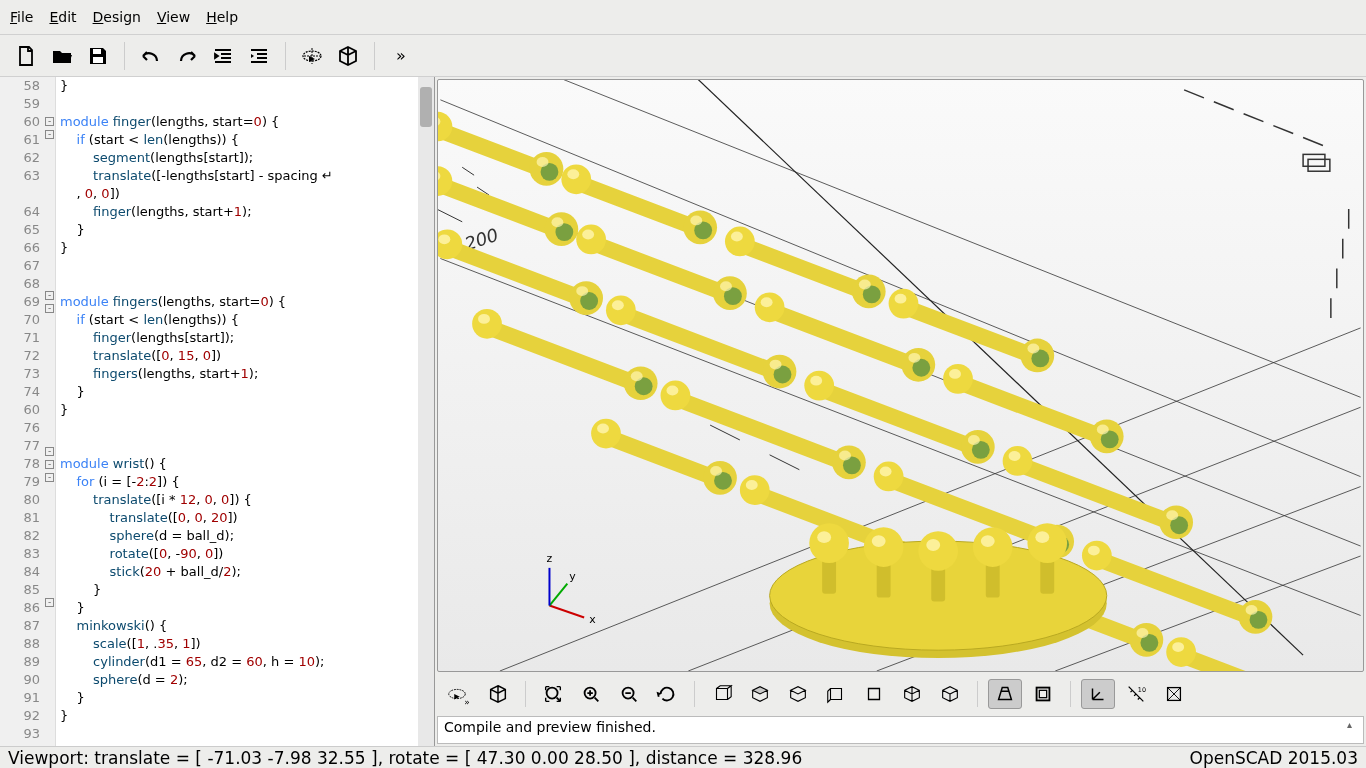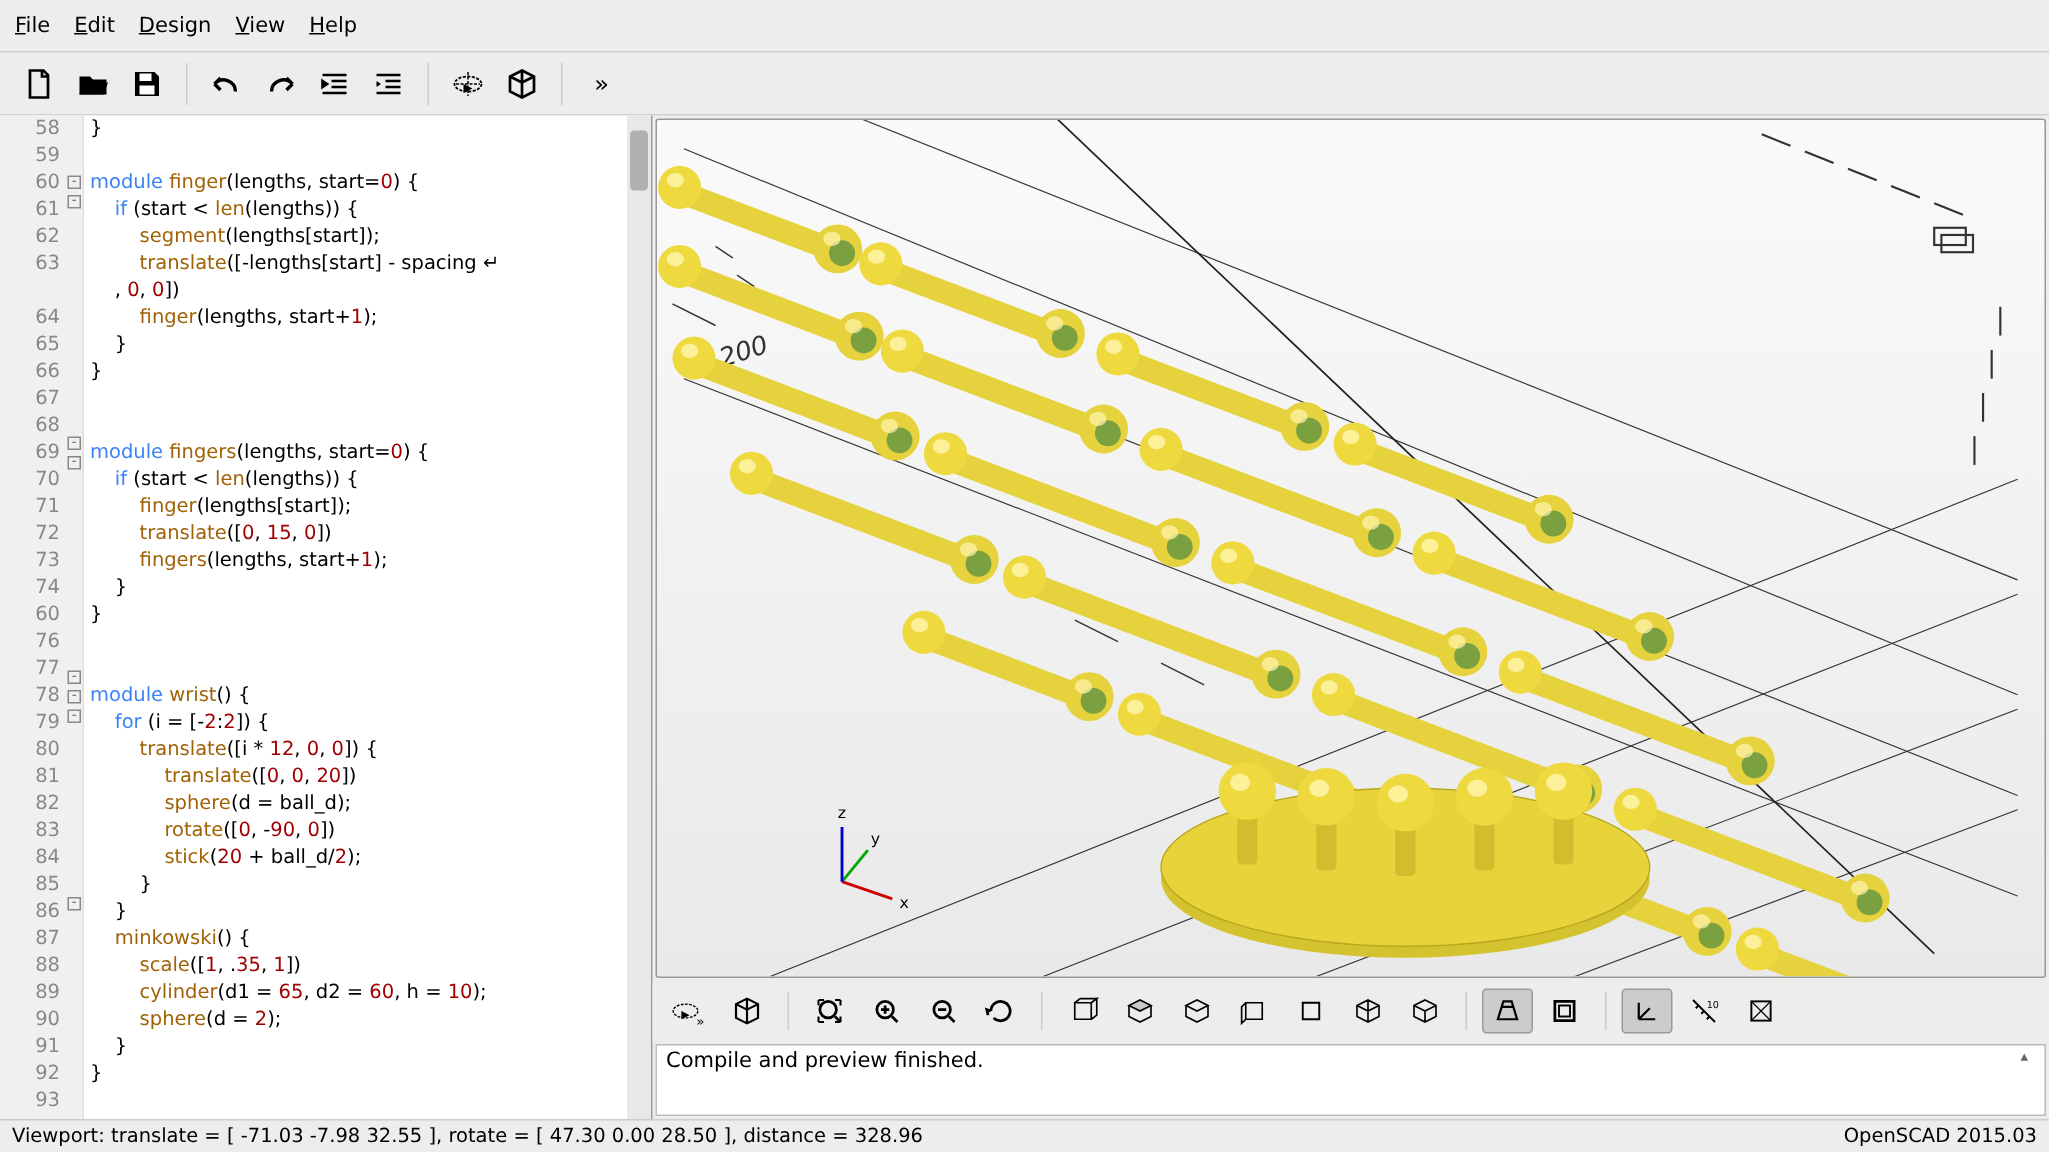"finger" .fn { color: #a16207 -> #0c4a6e }
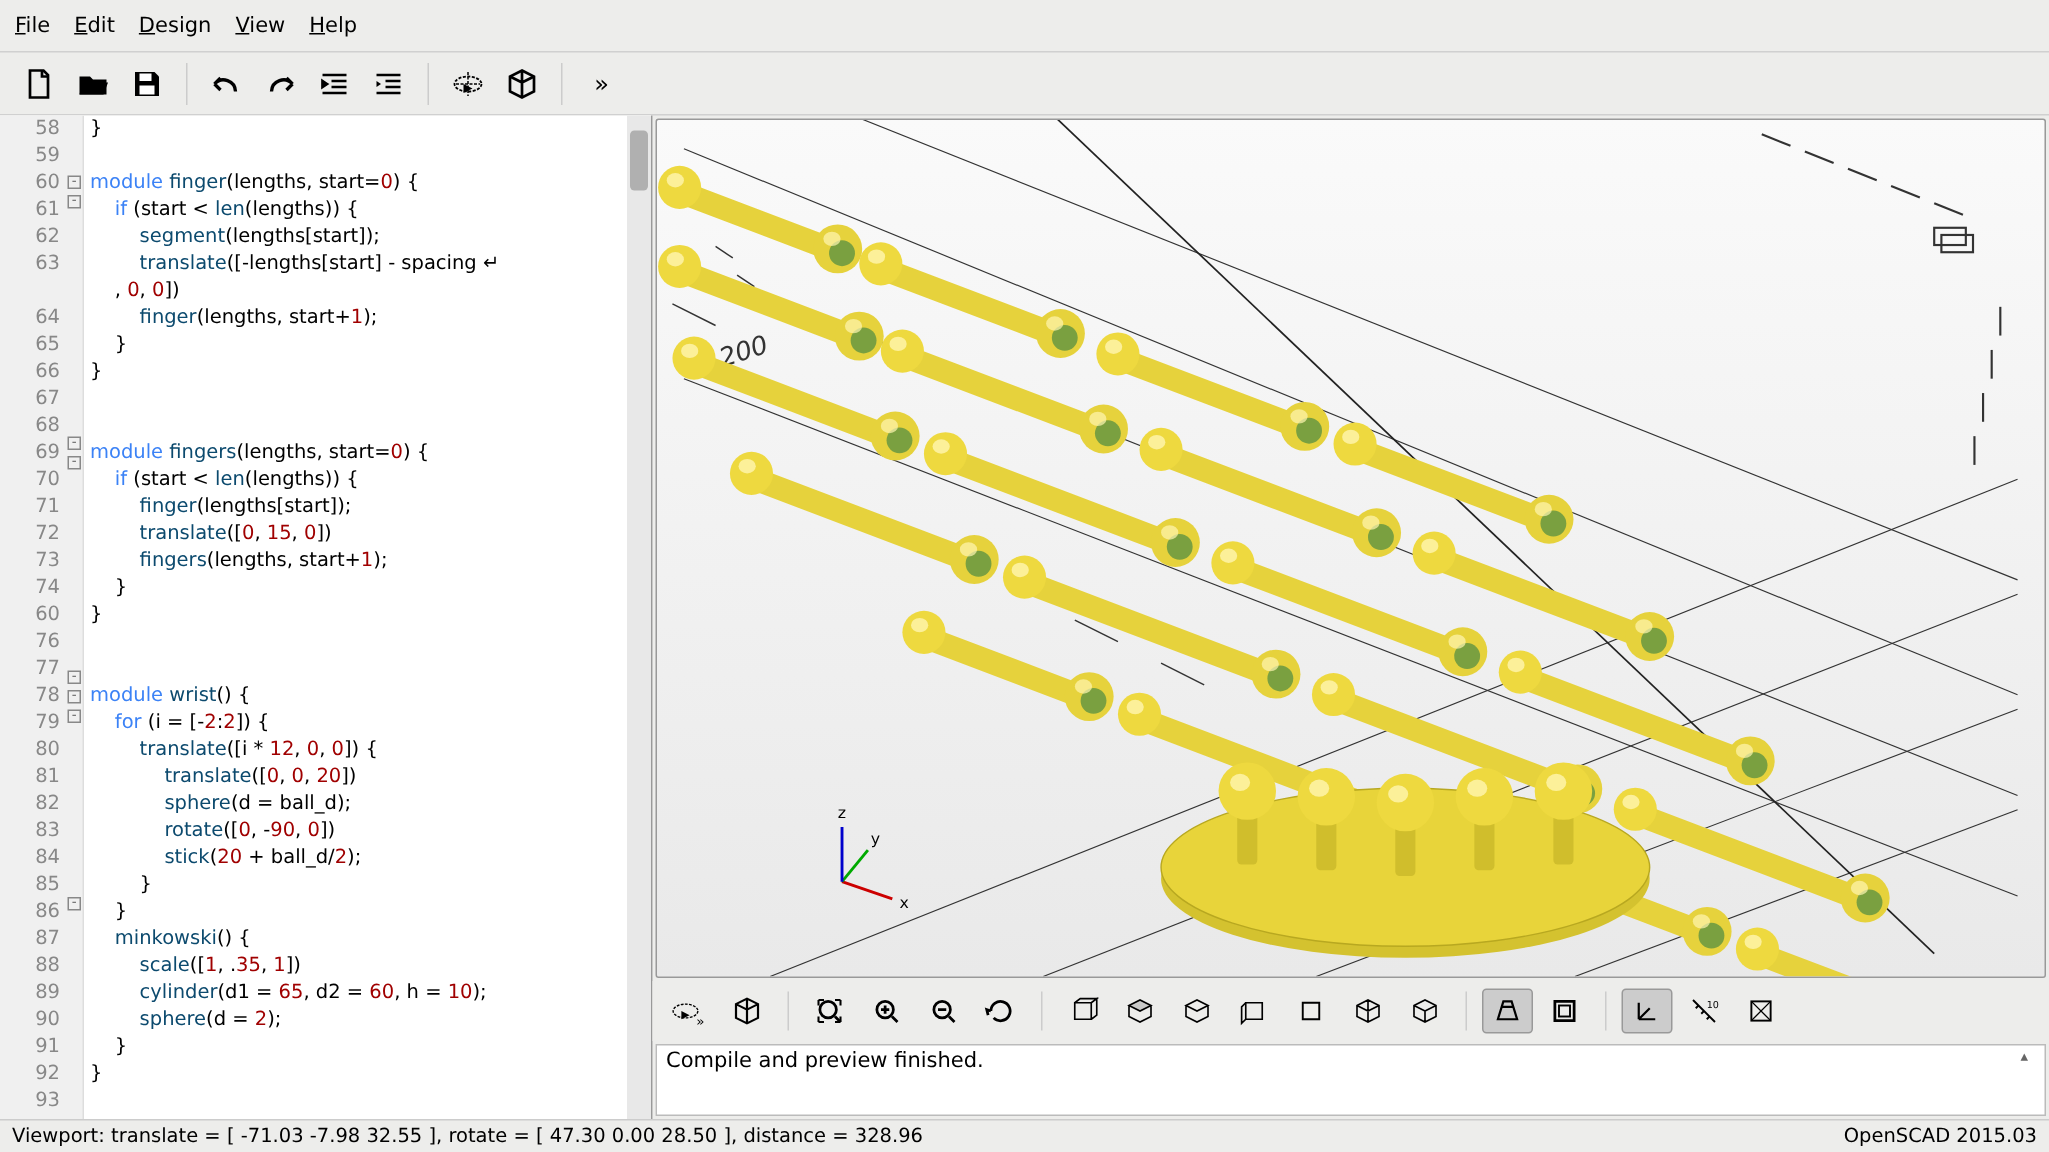"Compile and preview finished." .console { height: 48px -> 28px }
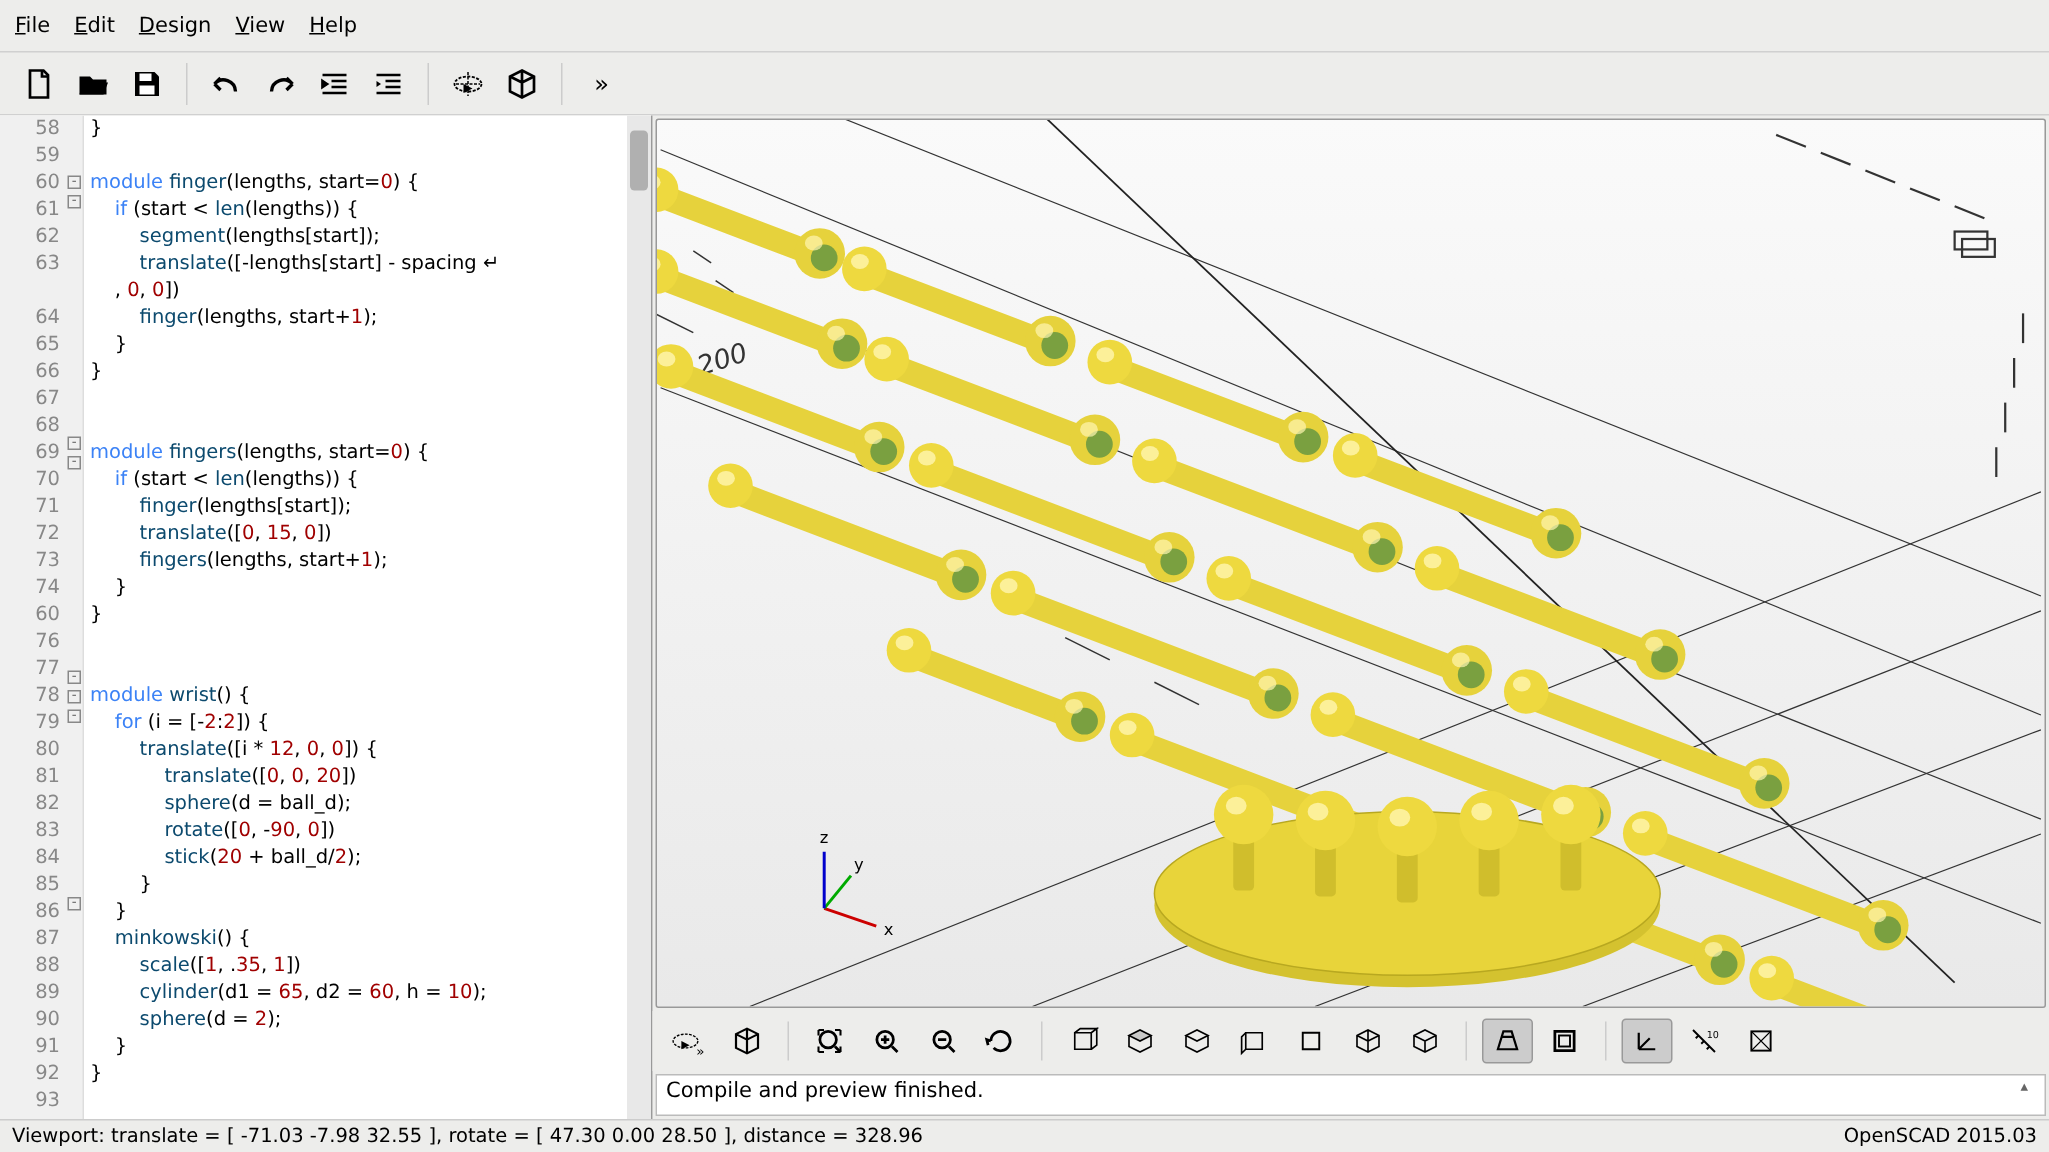"Viewport: translate = [ -71.03" .statusbar { font-size: 13px -> 17px }
